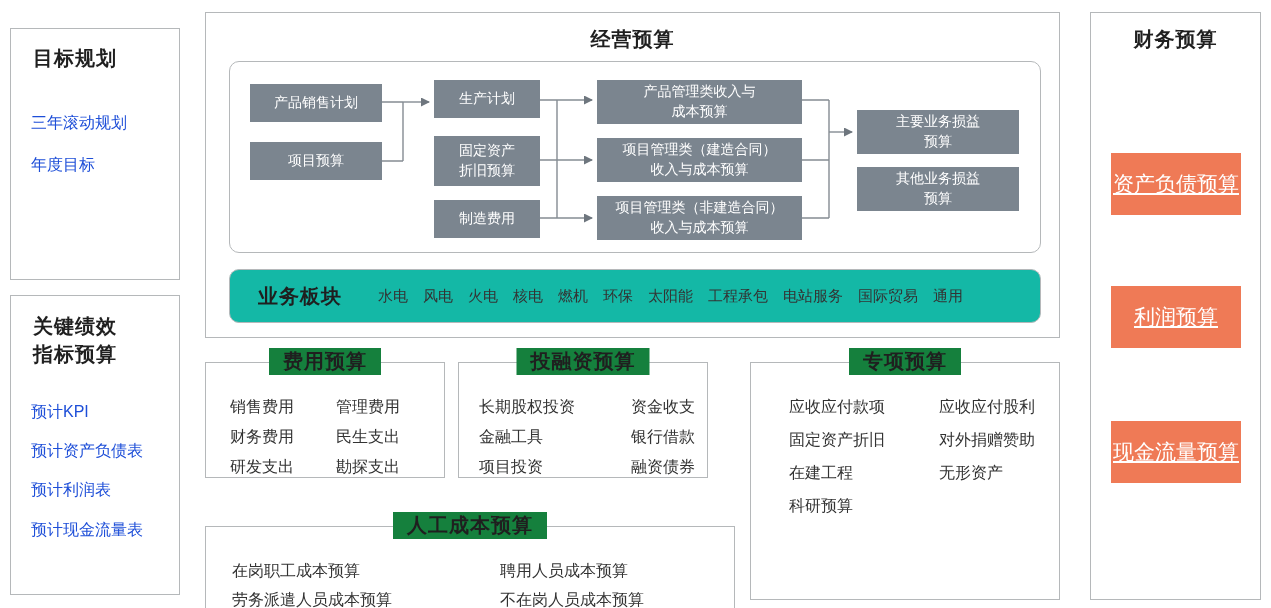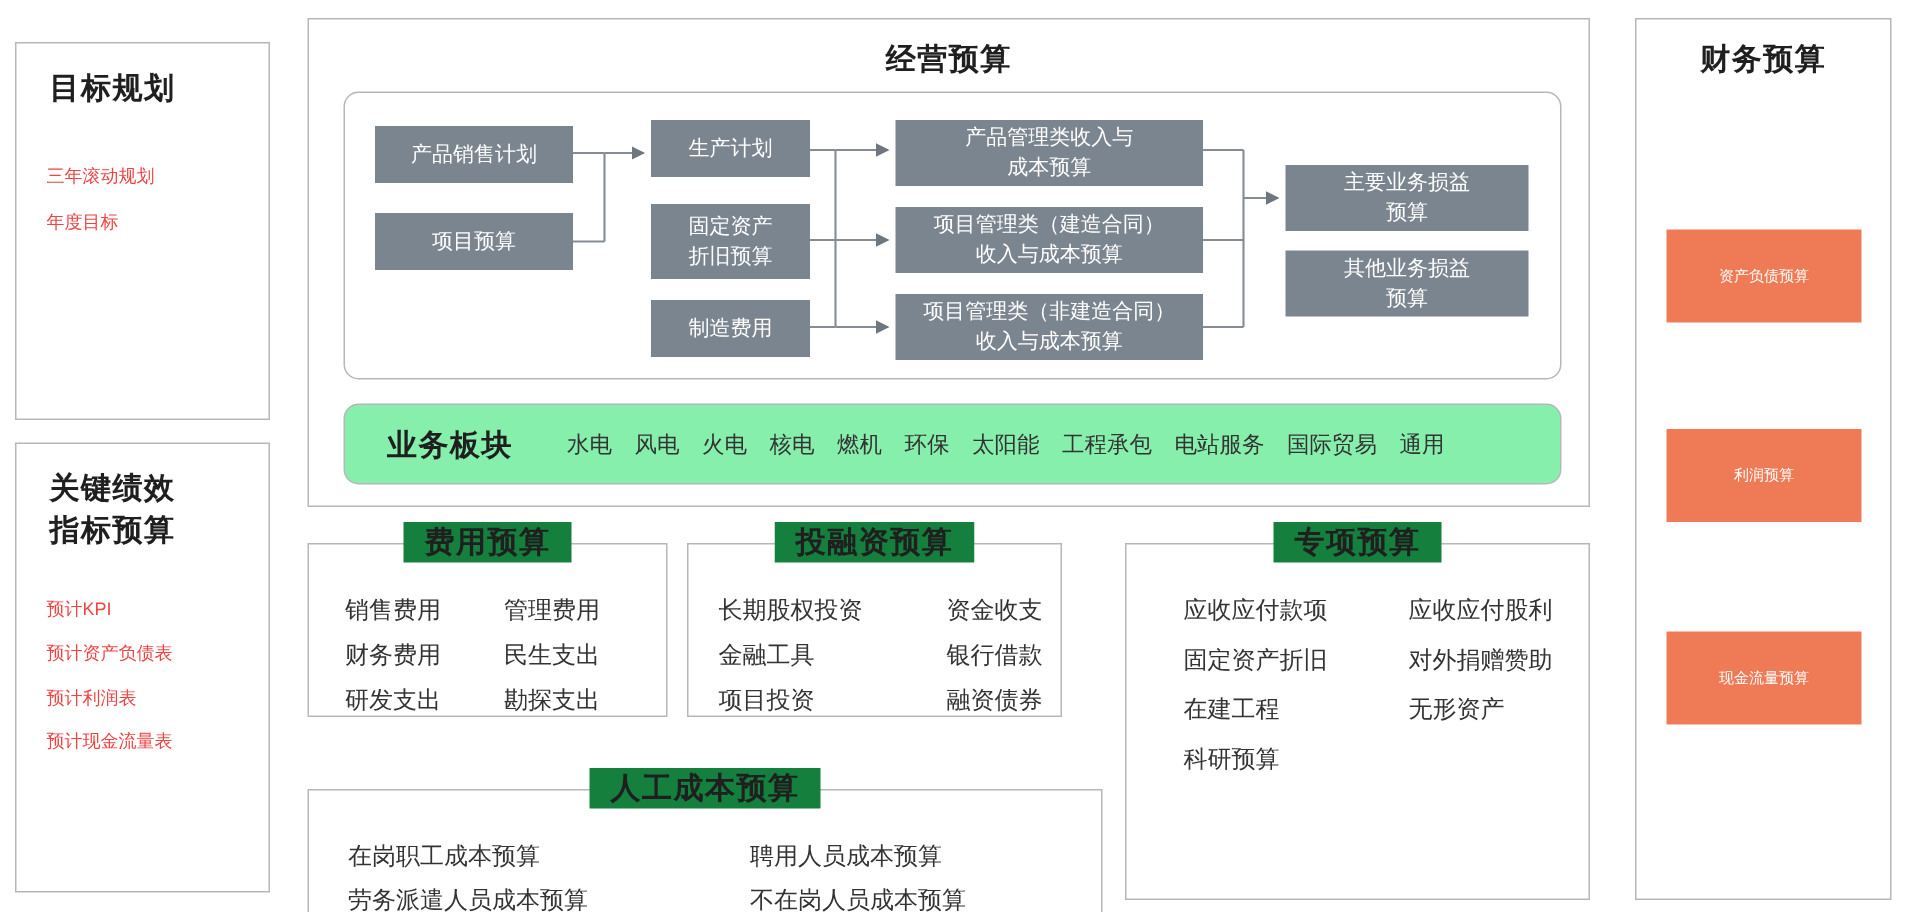"三年滚动规划" .plain-list { color: #ef4444 -> #1d4ed8; font-size: 12px -> 16px }
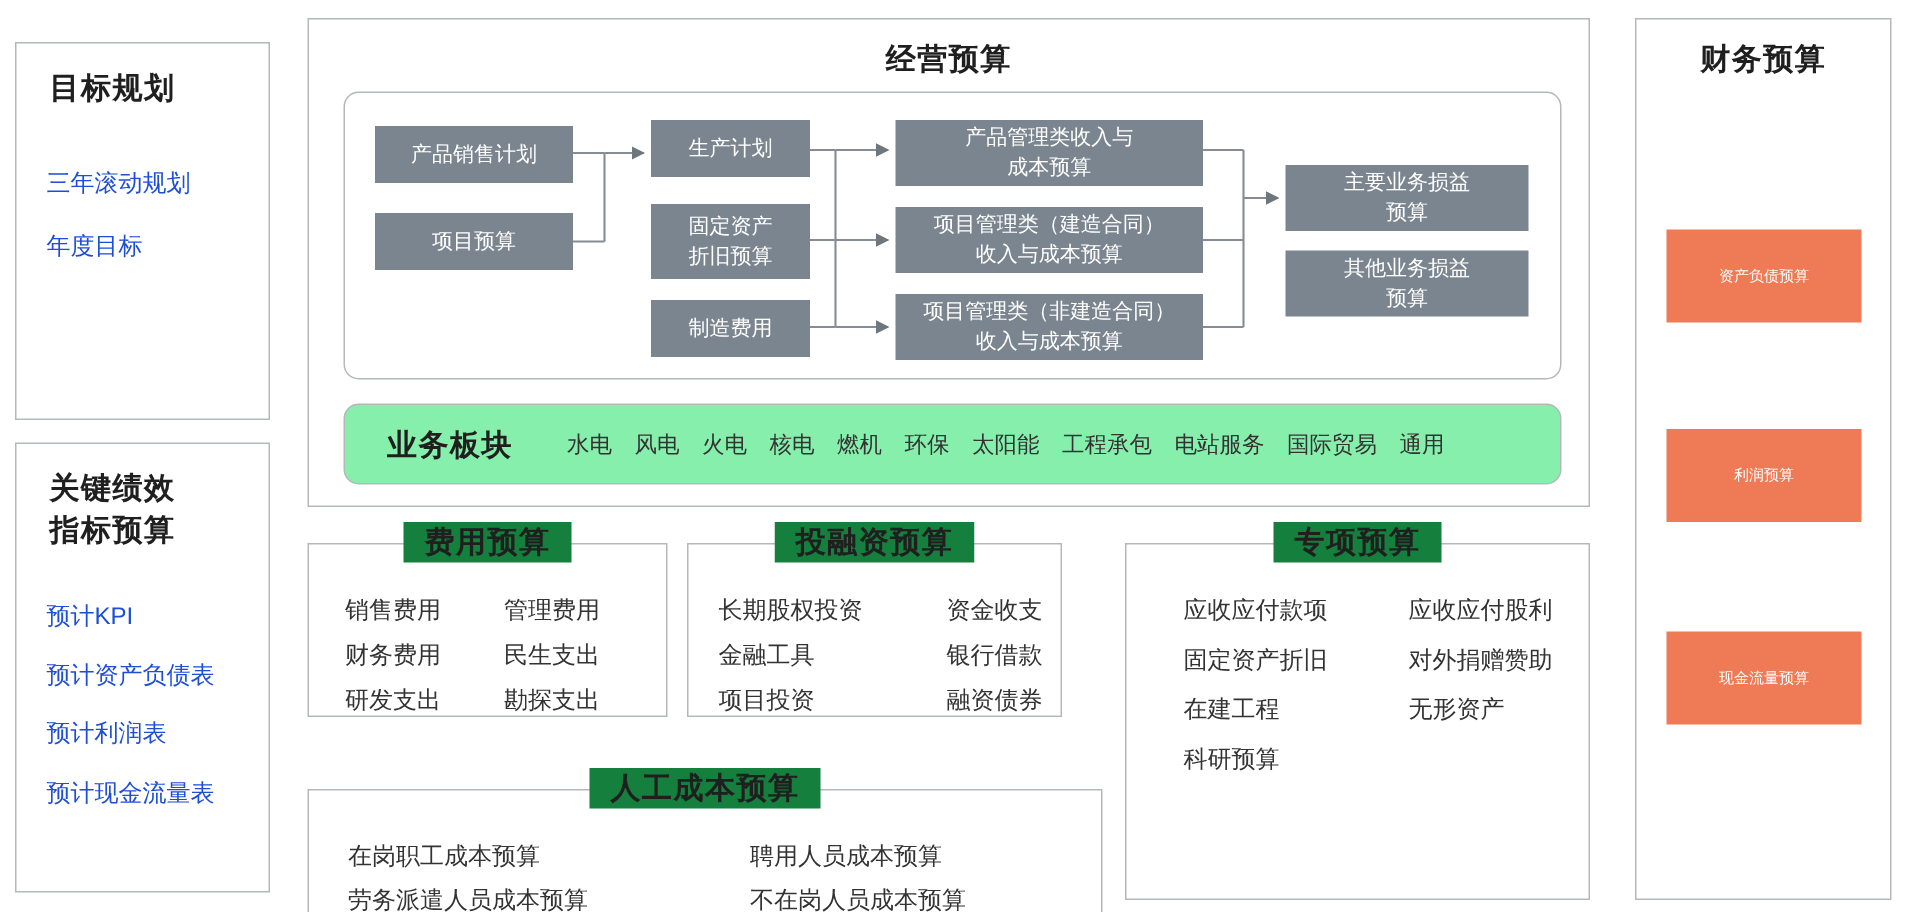"资产负债预算" .orange-box { font-size: 10px -> 21px; text-decoration: none -> underline }
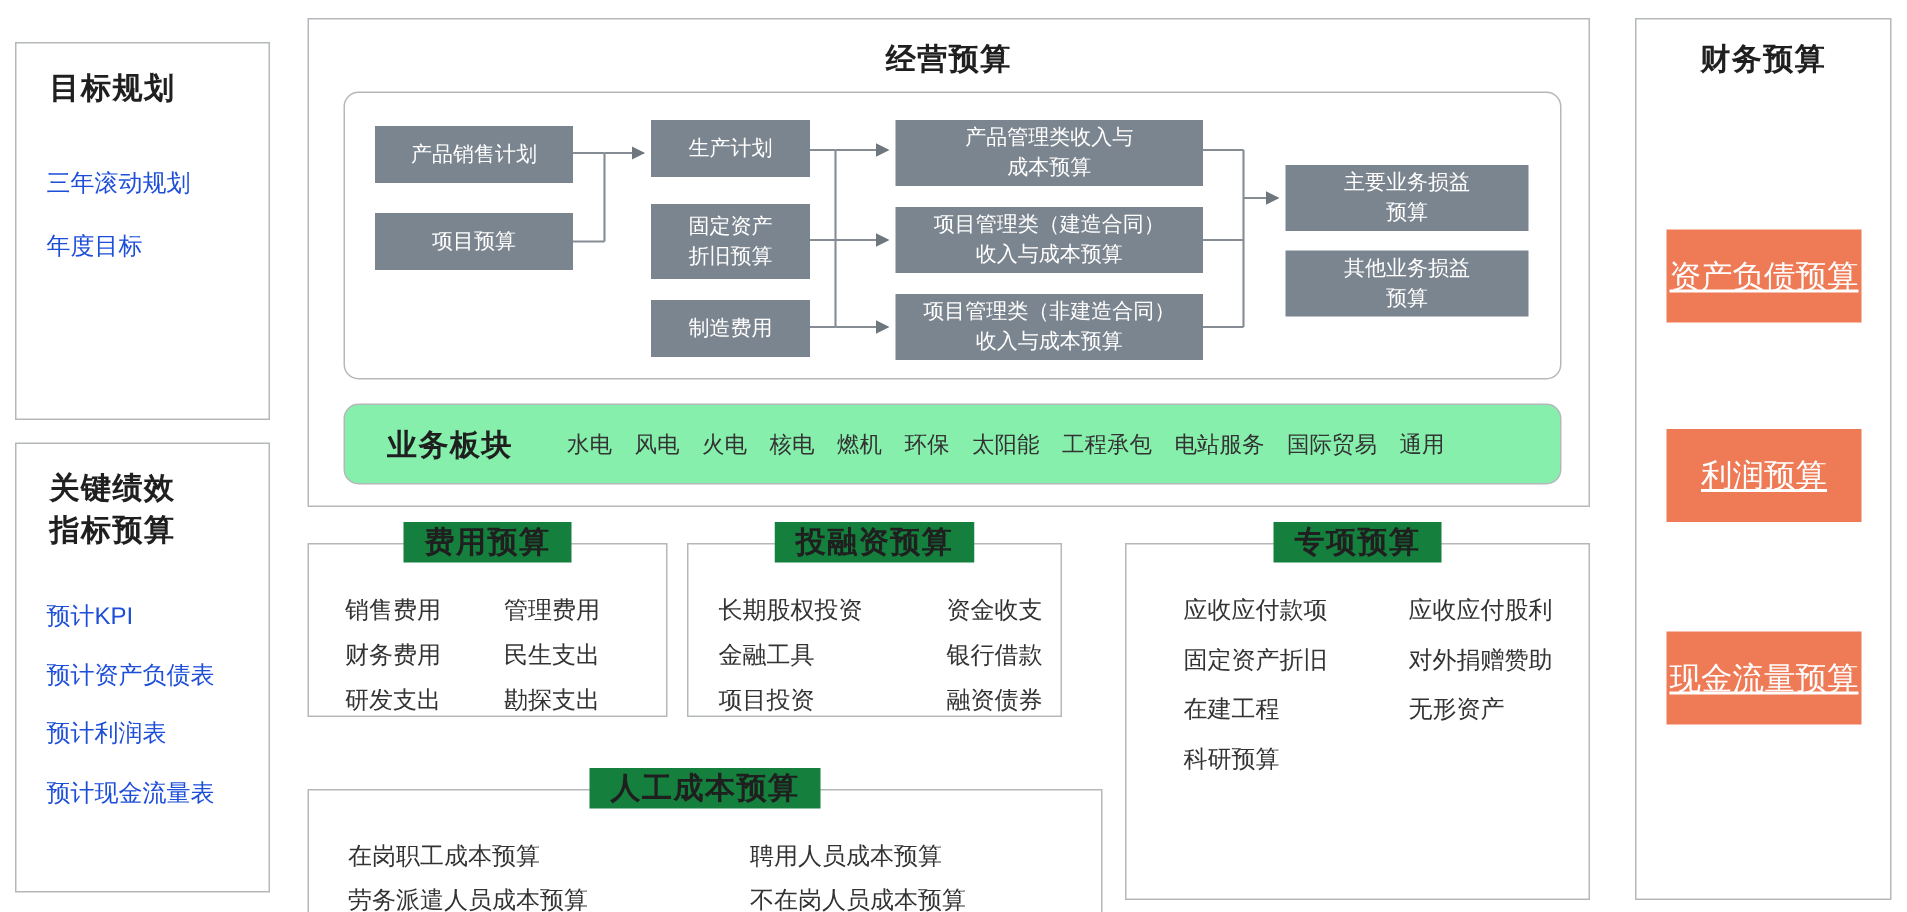"业务板块" .seg-row { background: #86efac -> #14b8a6 }
